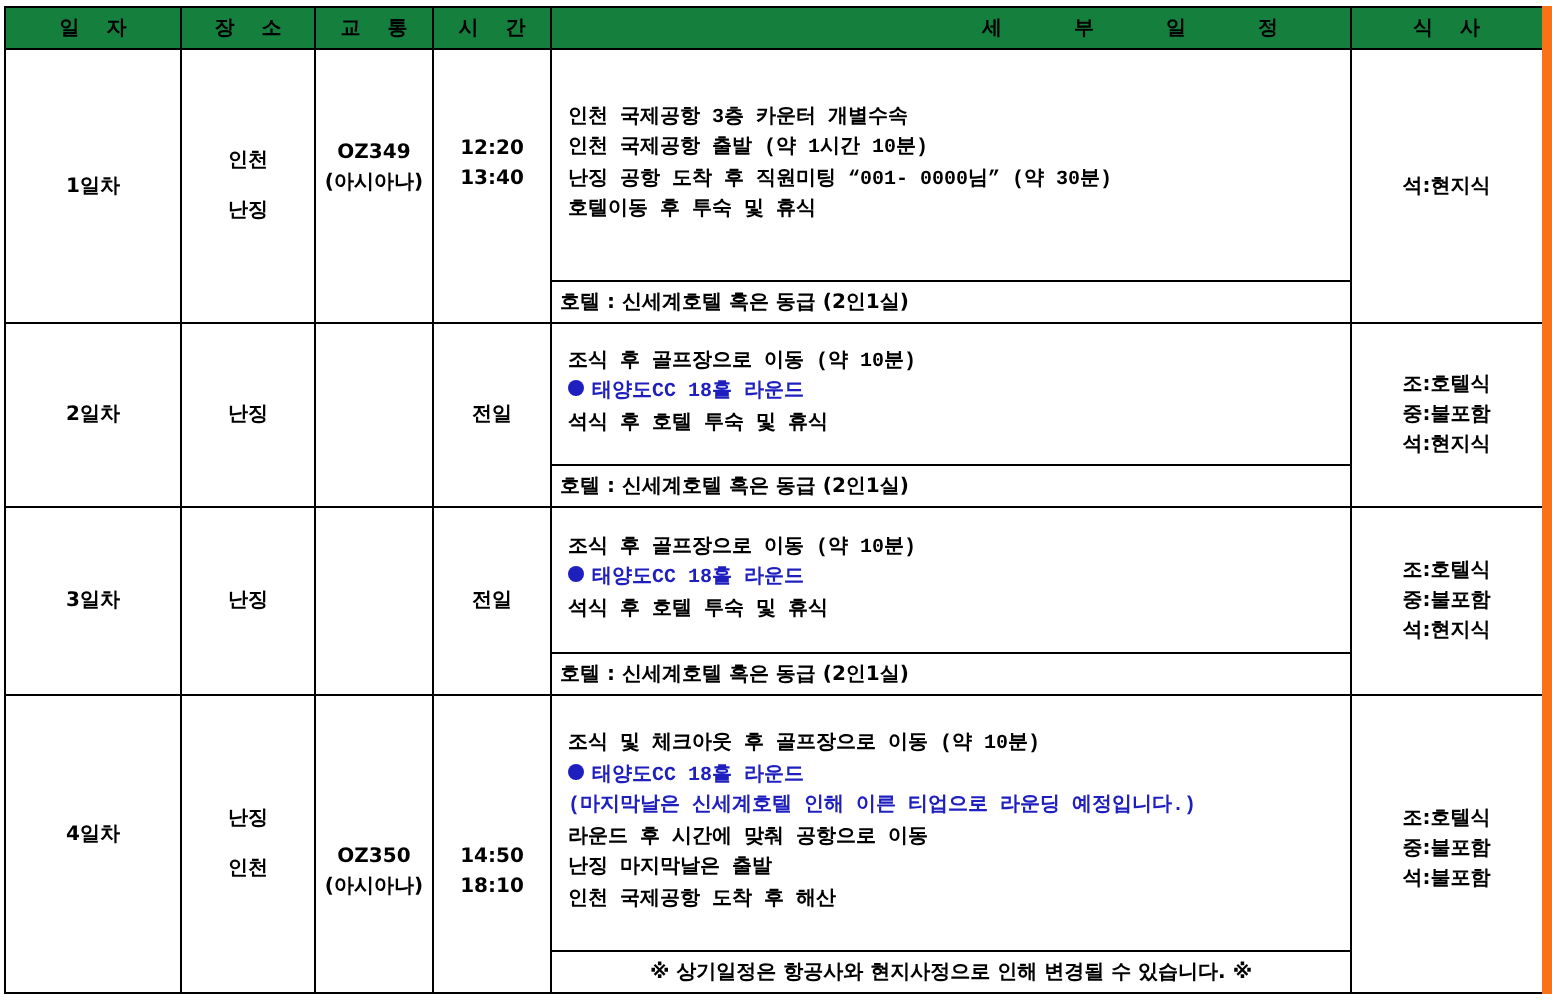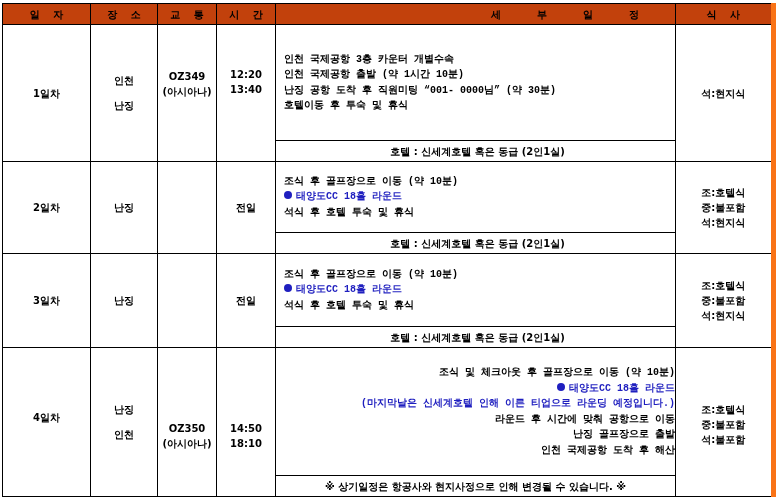"일 자" th { background: #c2410c -> #15803d }
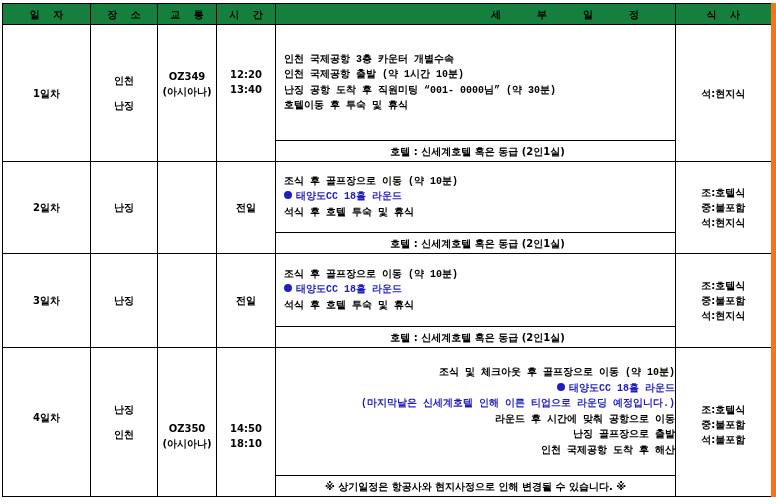"호텔 : 신세계호텔 혹은 동급" td.hotel { text-align: center -> left }
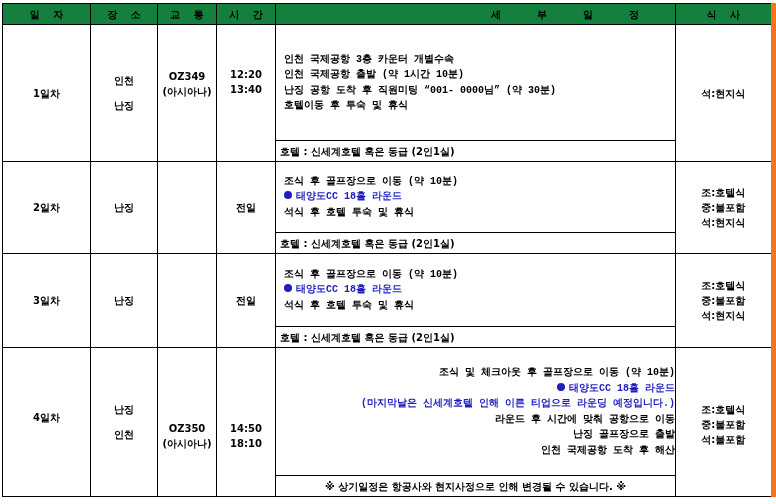"조식 및 체크아웃 후 골프장으로" td.detail { text-align: right -> none }
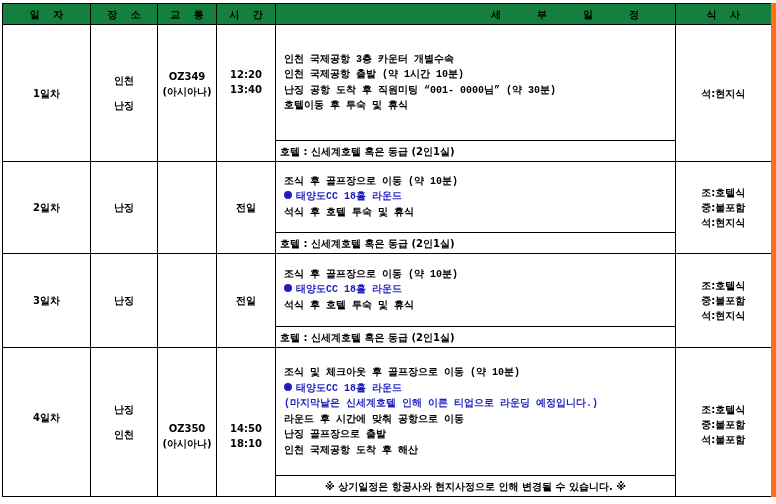"난징 골프장으로 출발" div { text: 골프장으로 -> 마지막날은 }
